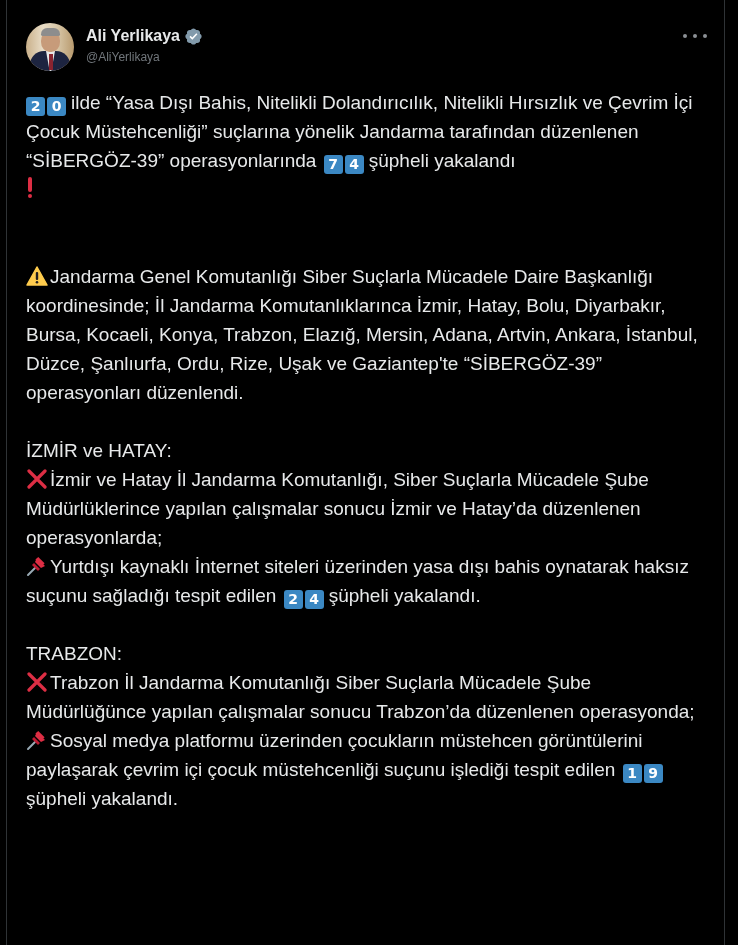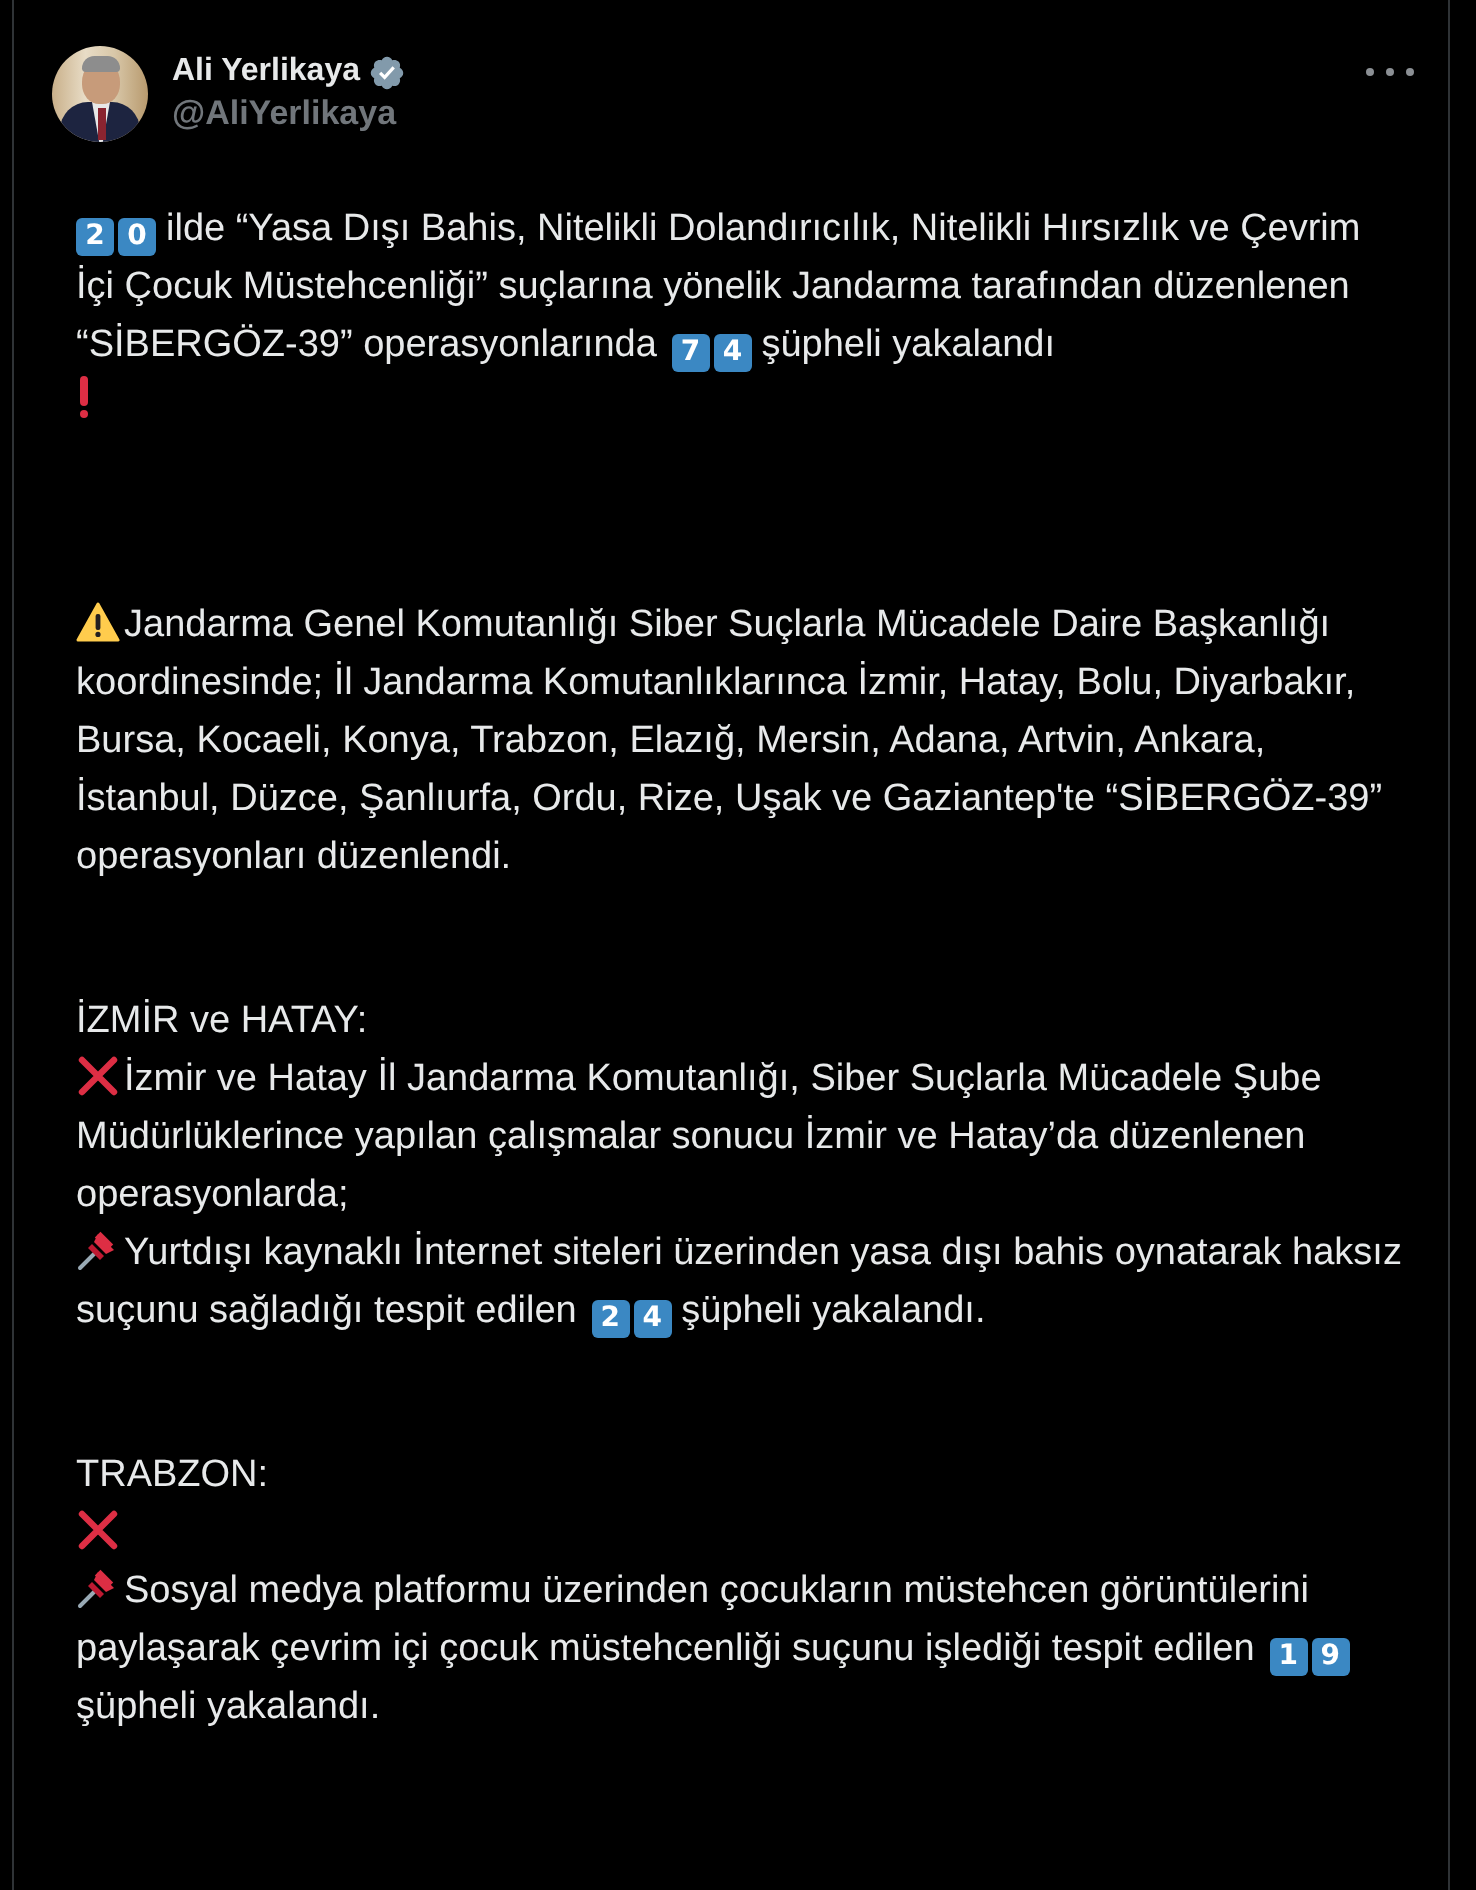"@AliYerlikaya" .handle { font-size: 17px -> 12px; font-weight: bold -> none }
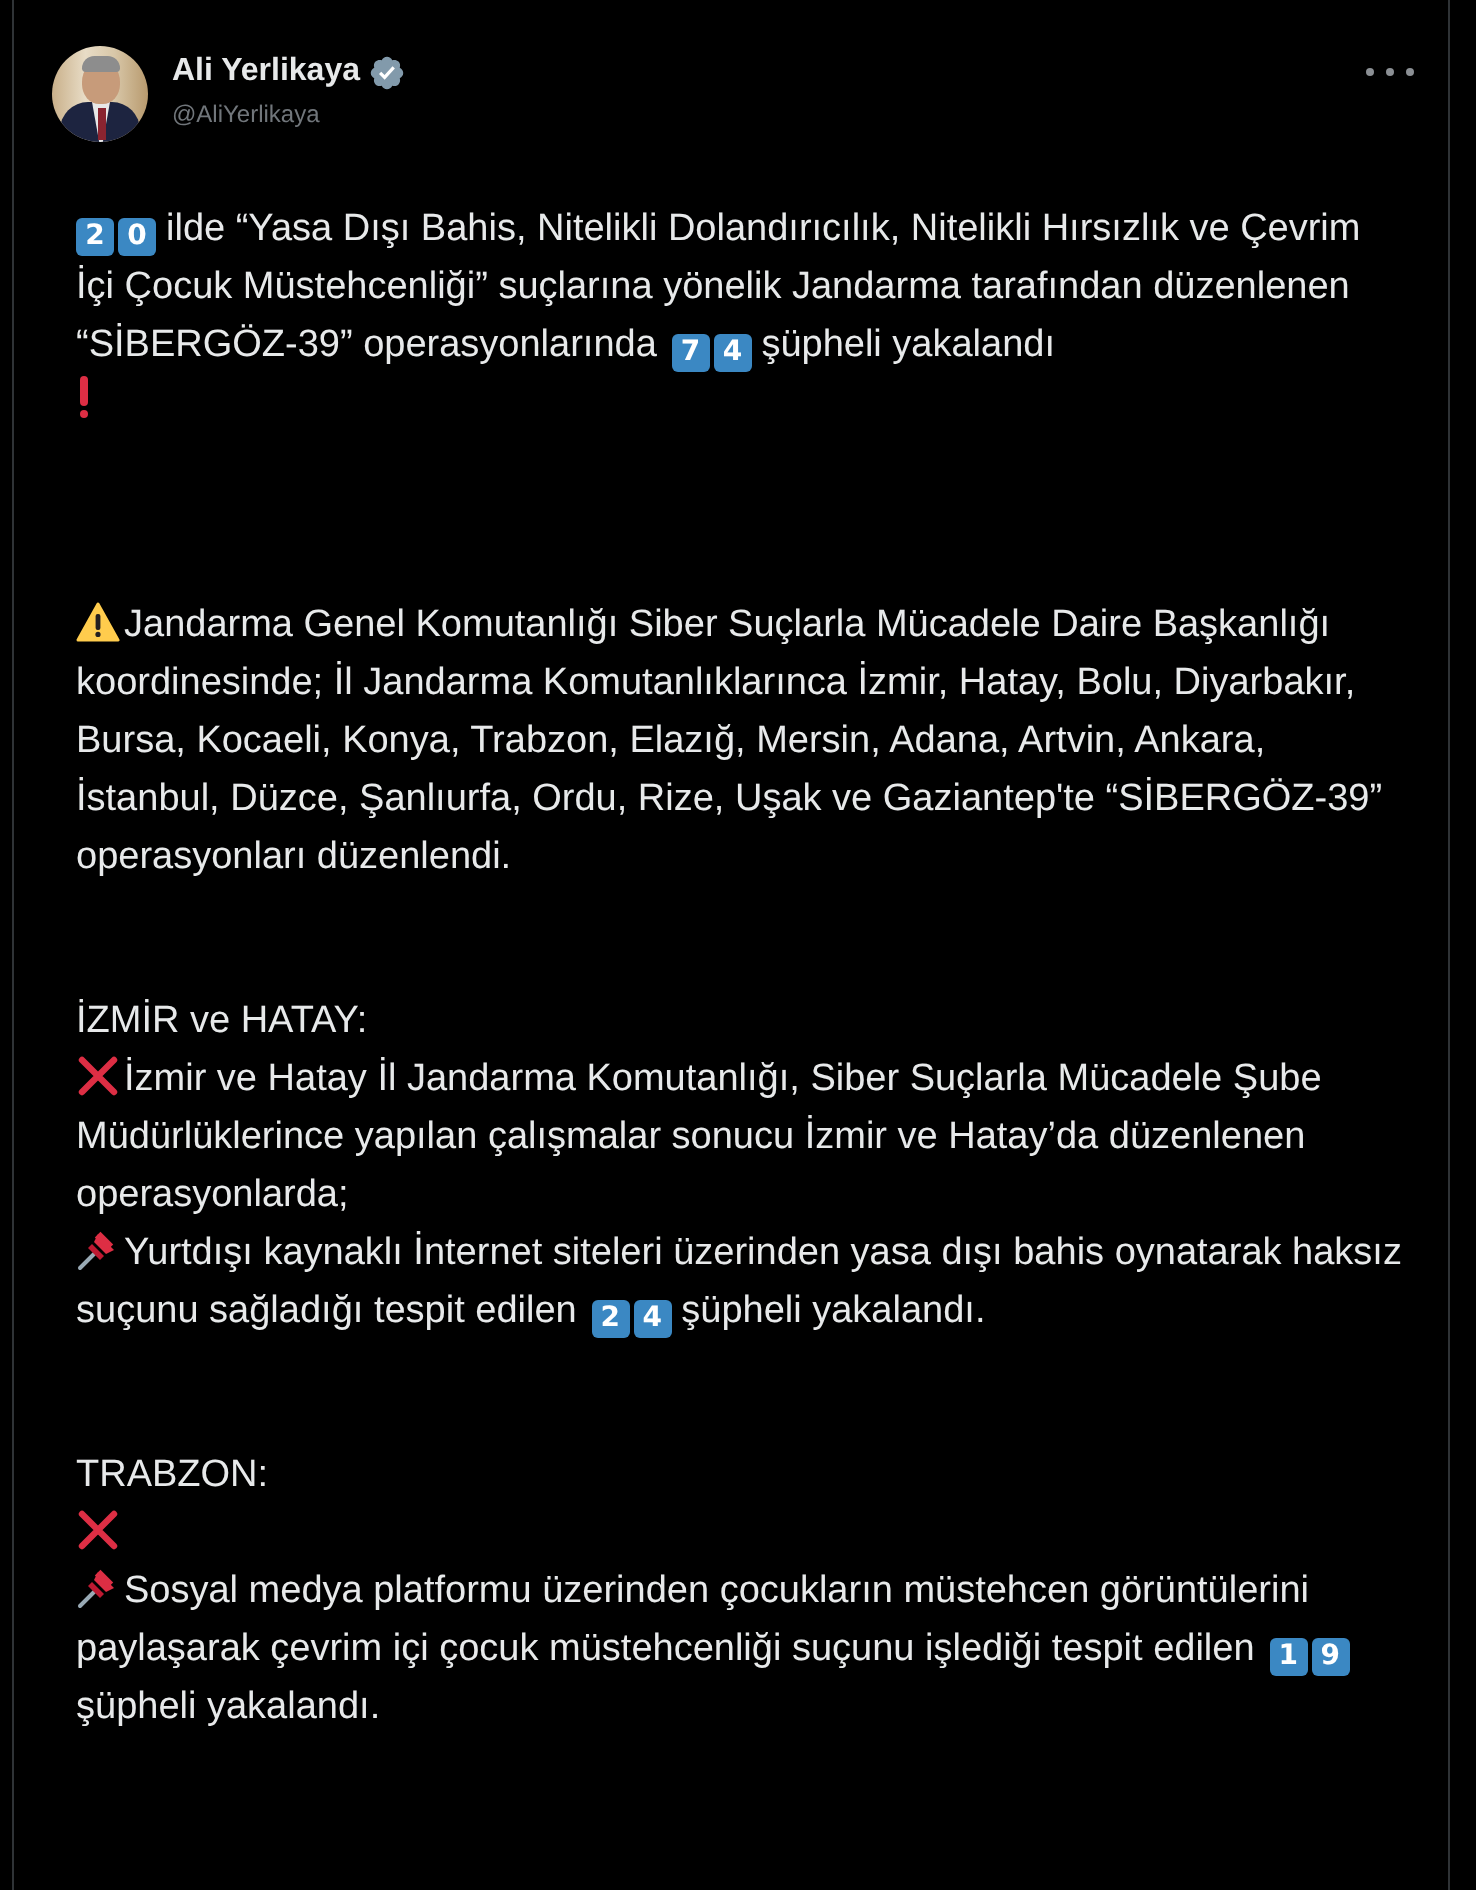"2 0 ilde “Yasa Dışı" .para { margin: 12px -> 0 }
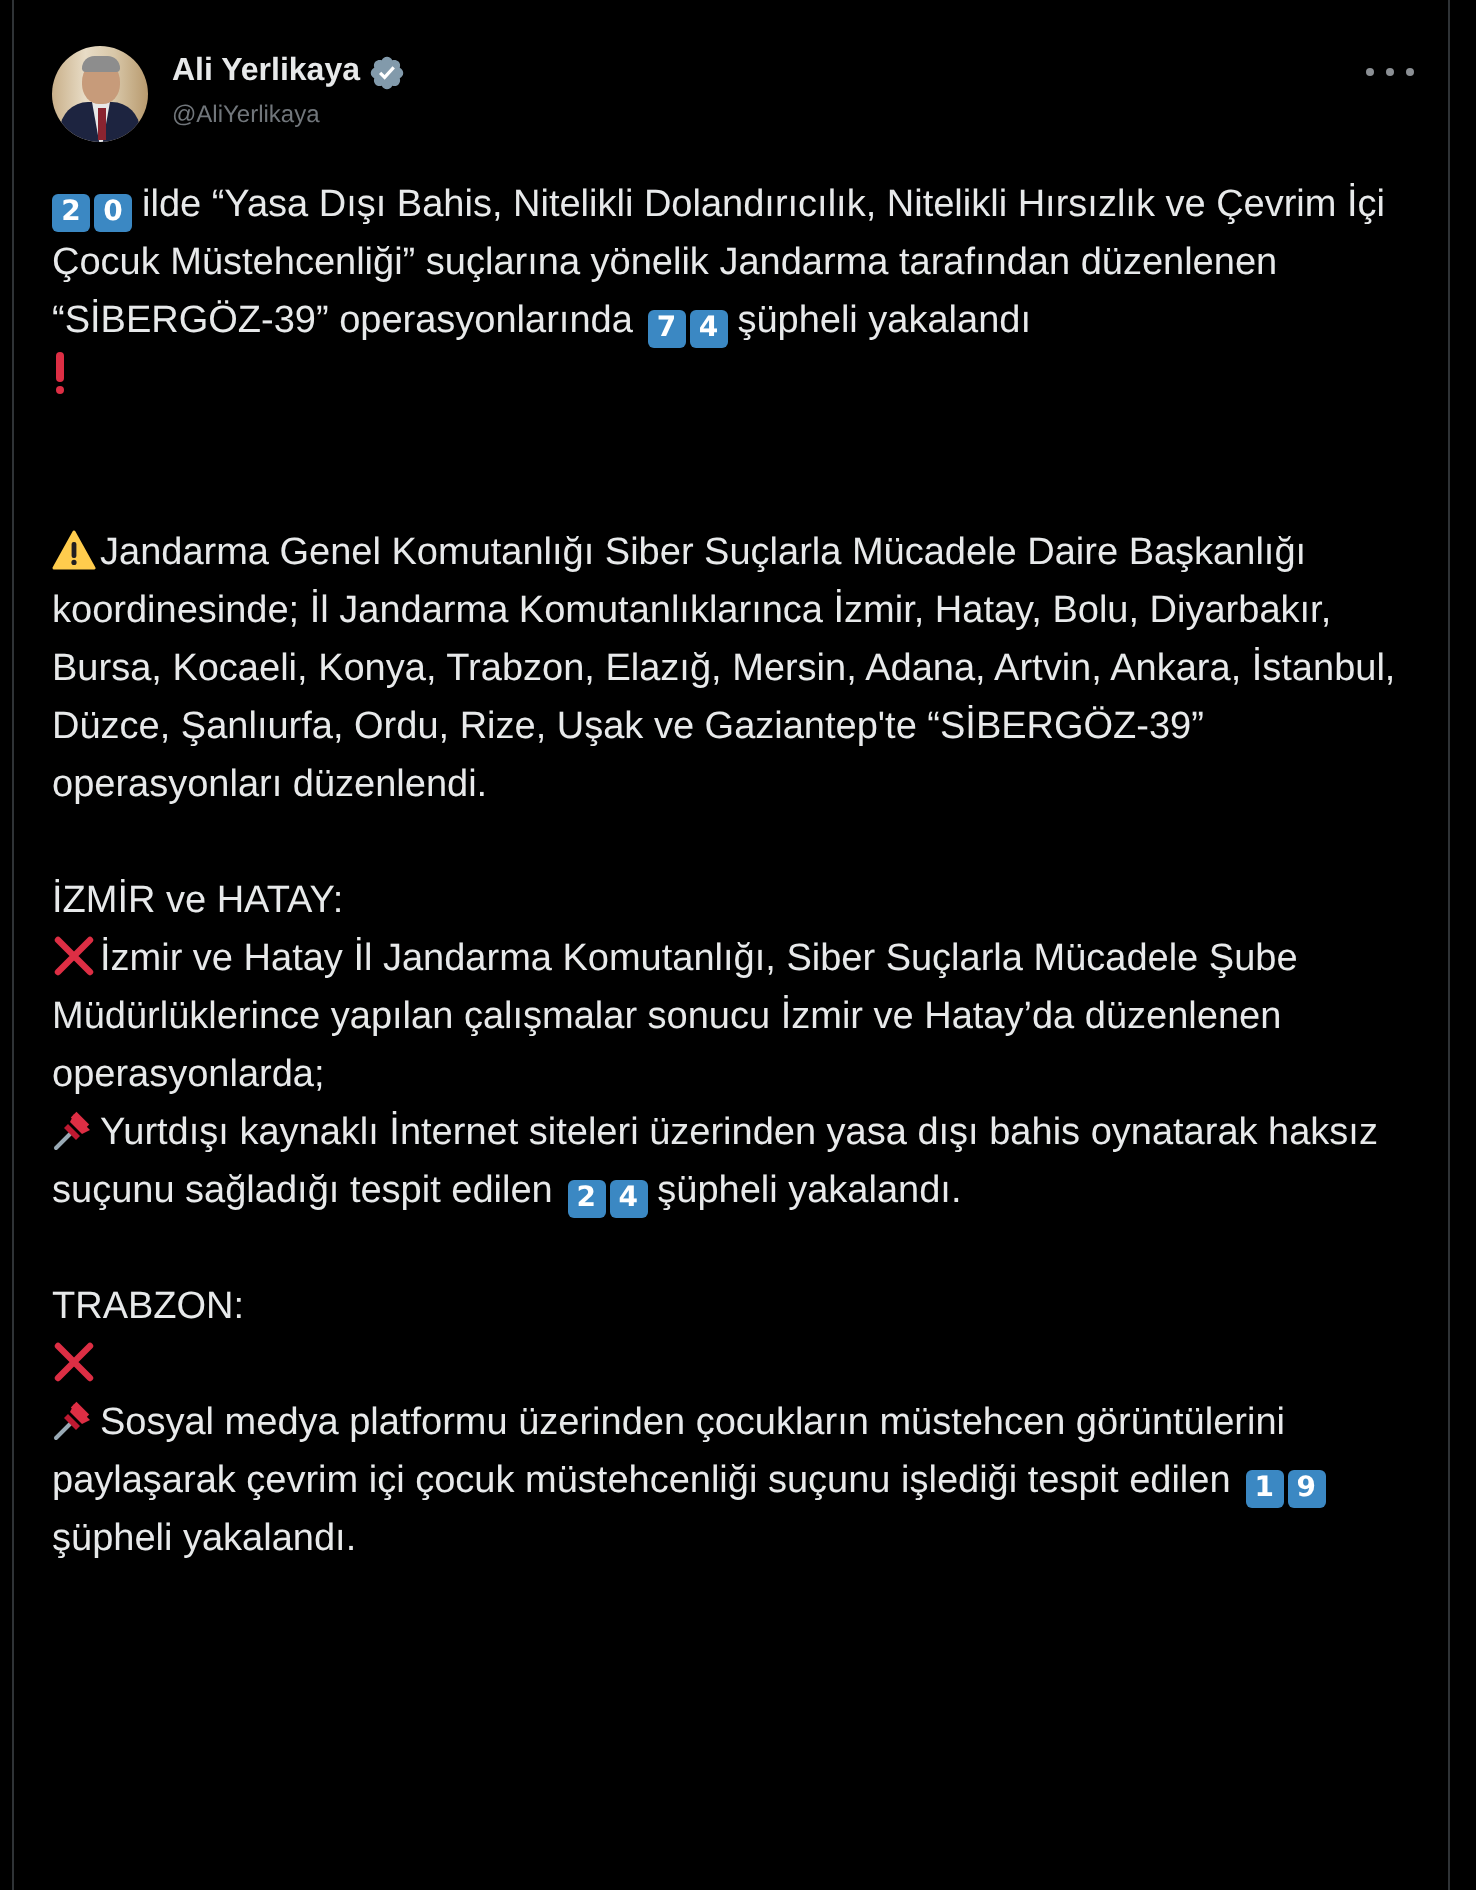"Trabzon İl Jandarma Komutanlığı Siber" span { html: none -> <span>Trabzon İl Jandarma Komutanlığı Siber Suçlarla Mücadele Şube Müdürlüğünce yapılan çalışmalar sonucu Trabzon’da düzenlenen operasyonda;</span> }
